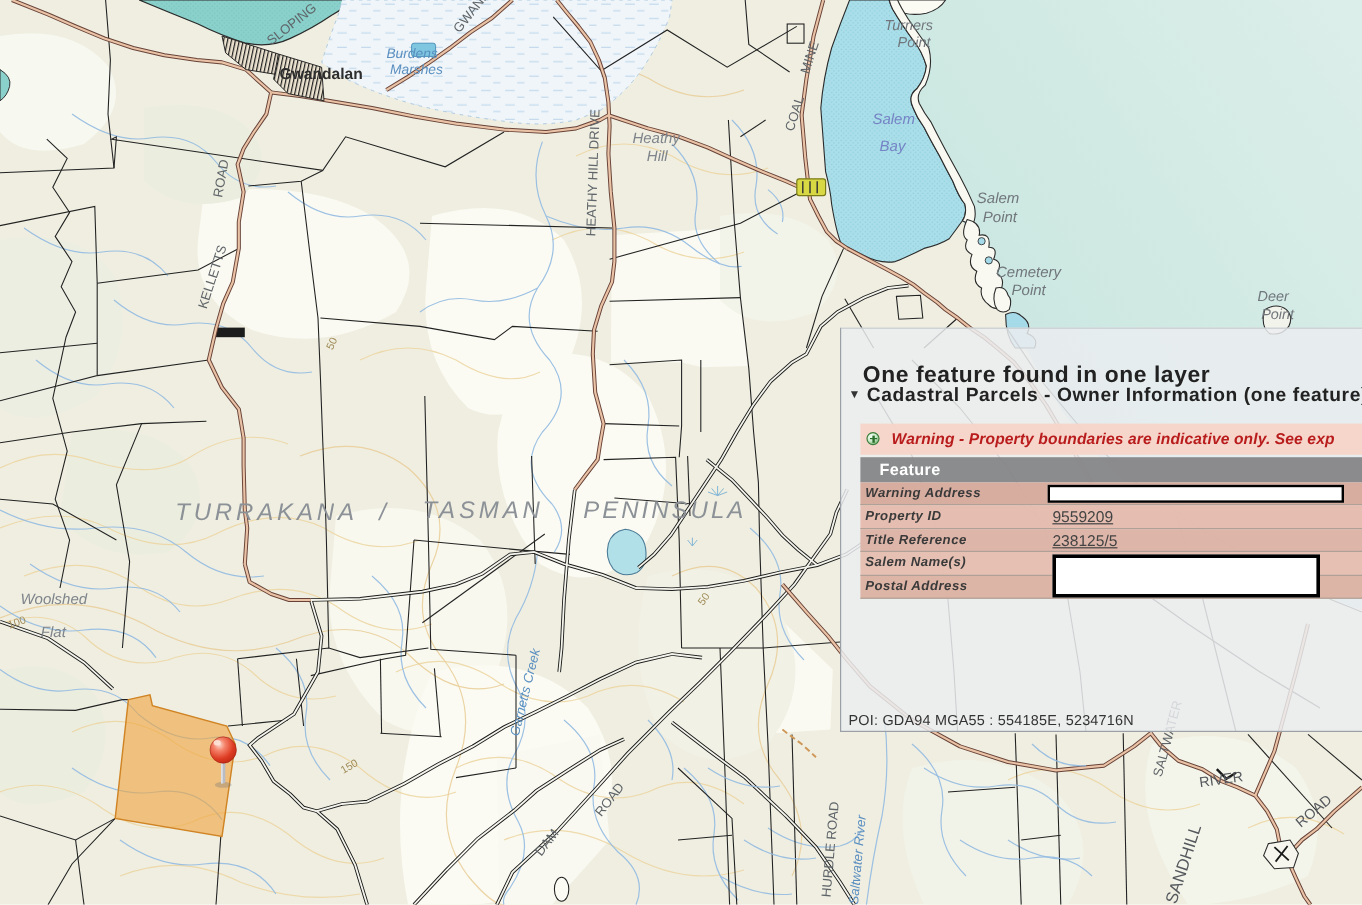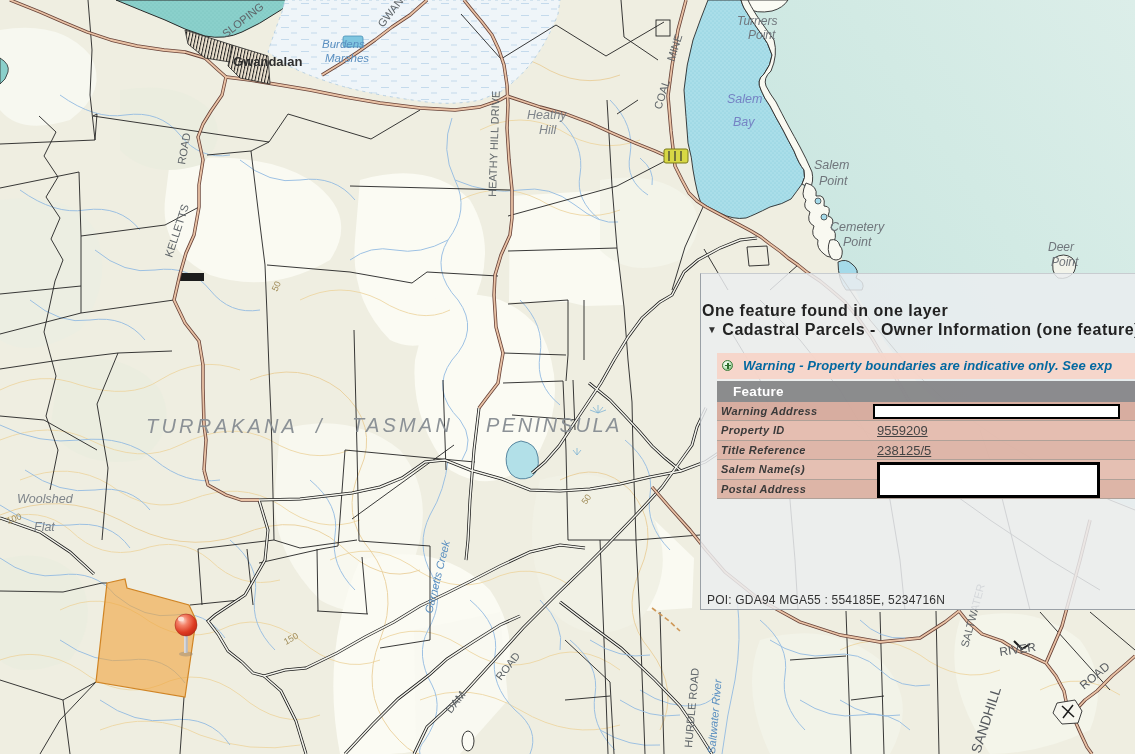"One feature found in one" #pLine1 { font-size: 16px -> 19px; left: 1px -> 18px }
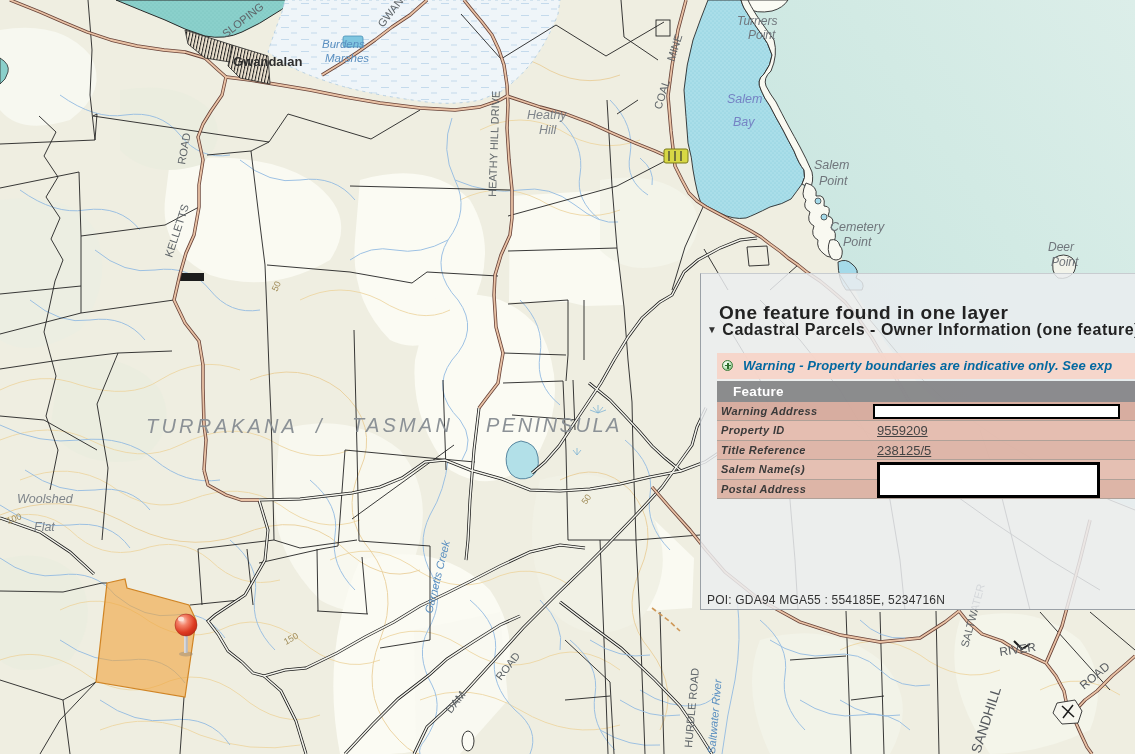"Warning - Property boundaries are" #pWarn .wt { color: #0369a1 -> #b91c1c }
